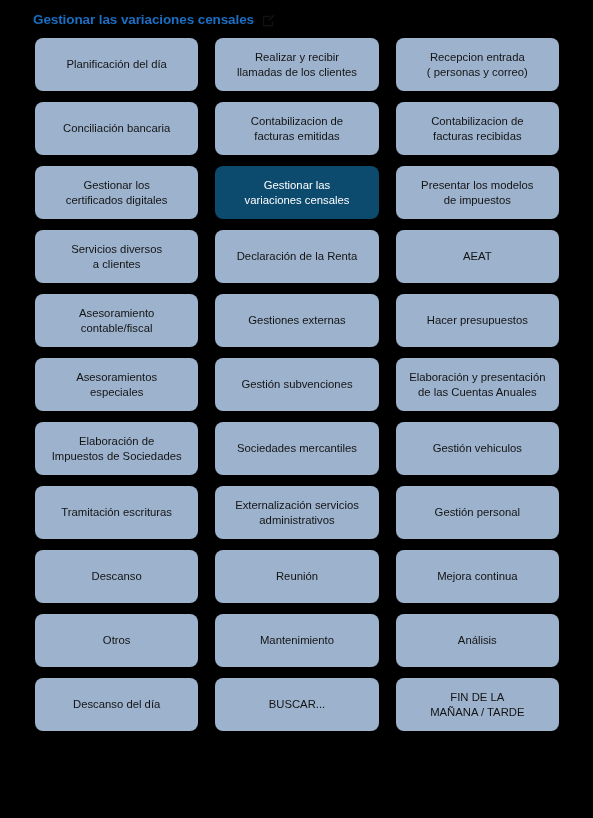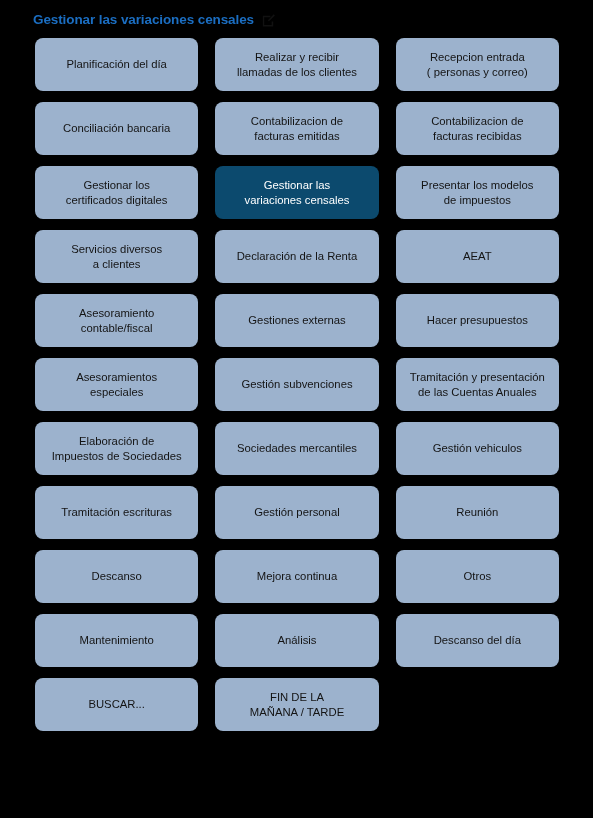"Tramitación y presentación" div.tile { text: Tramitación -> Elaboración }
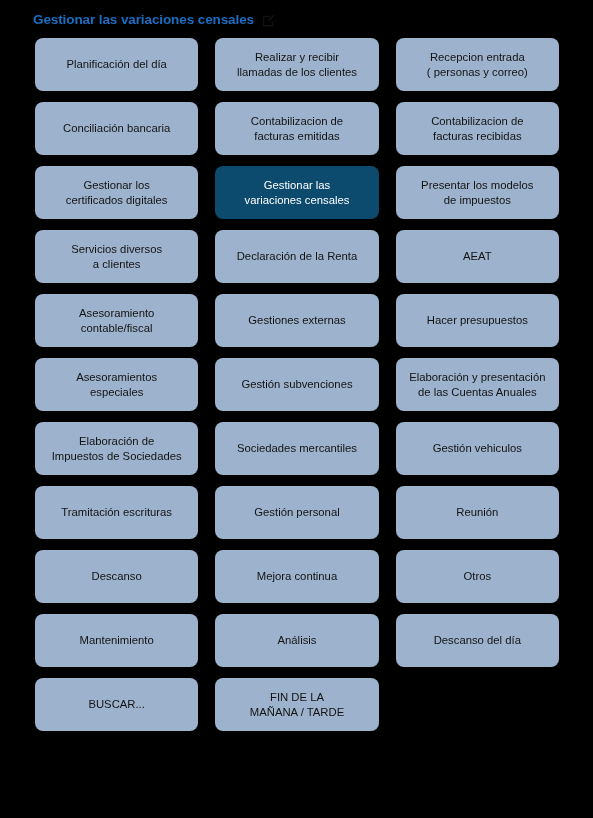"Externalización servicios" div.tile { html: none -> <div>Externalización servicios administrativos</div> }
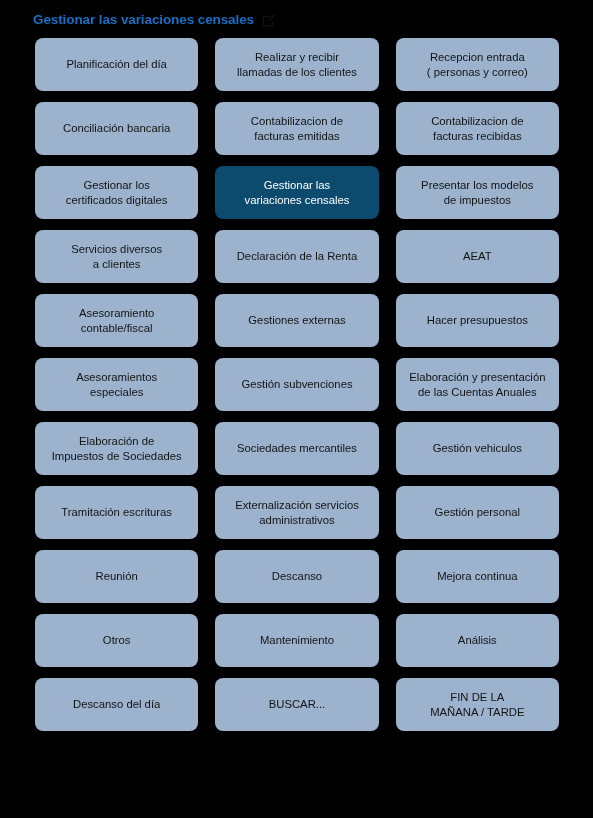"Reunión" div.tile { order: before "Descanso" -> after "Descanso" }
